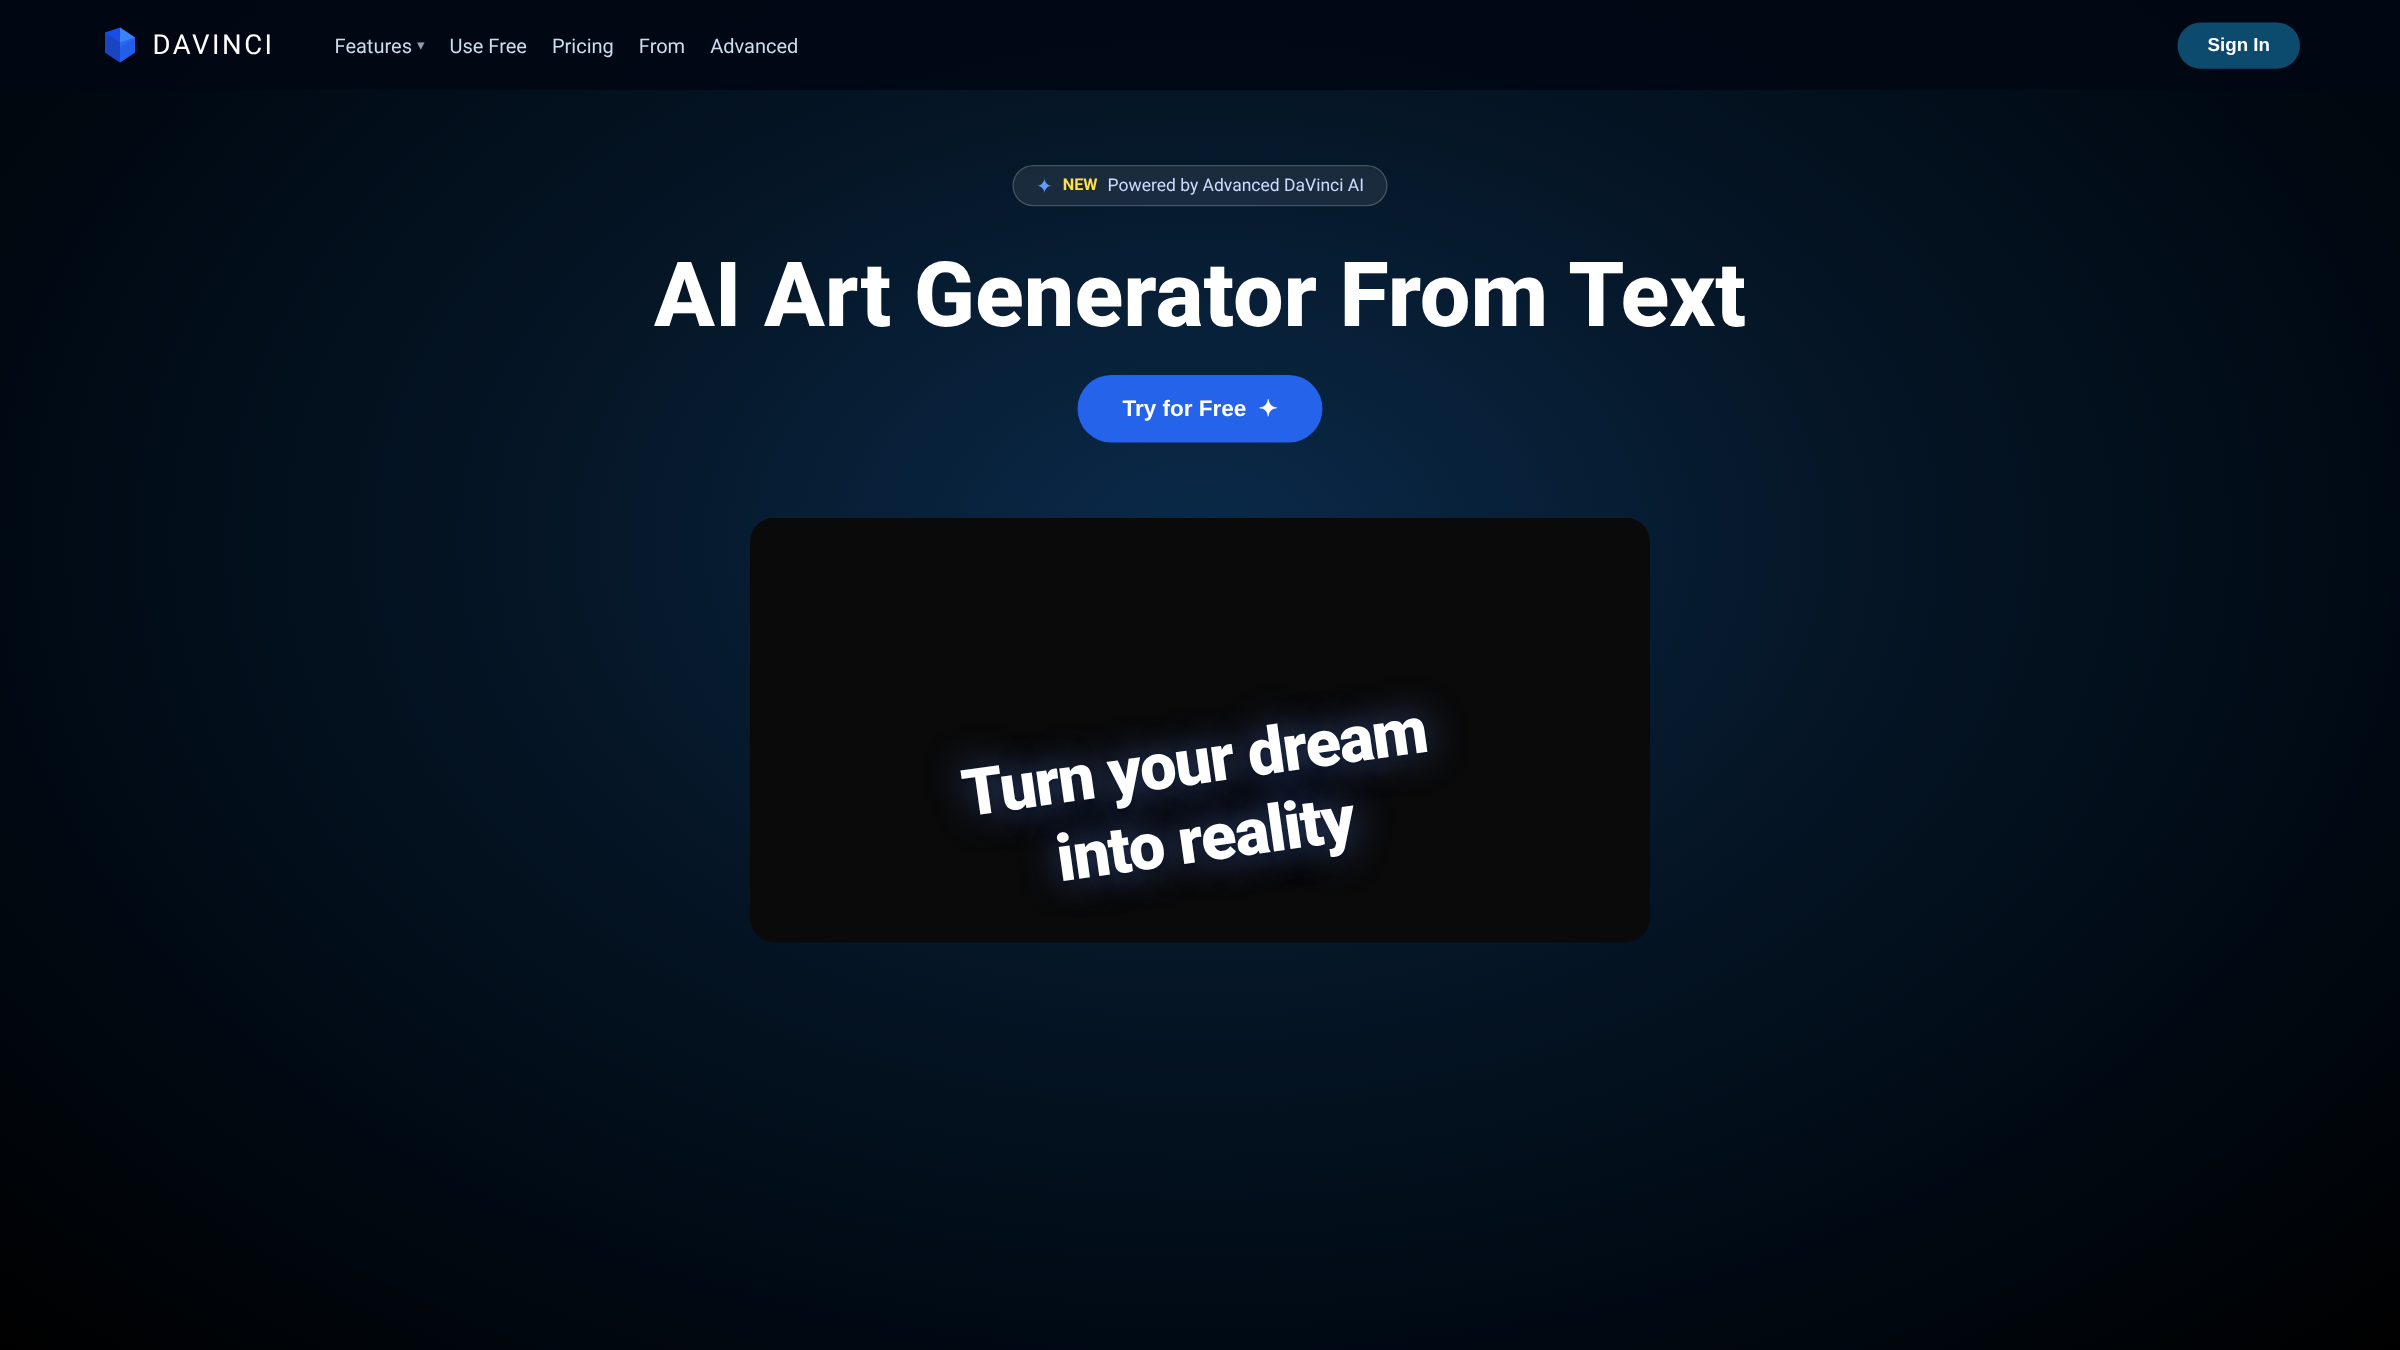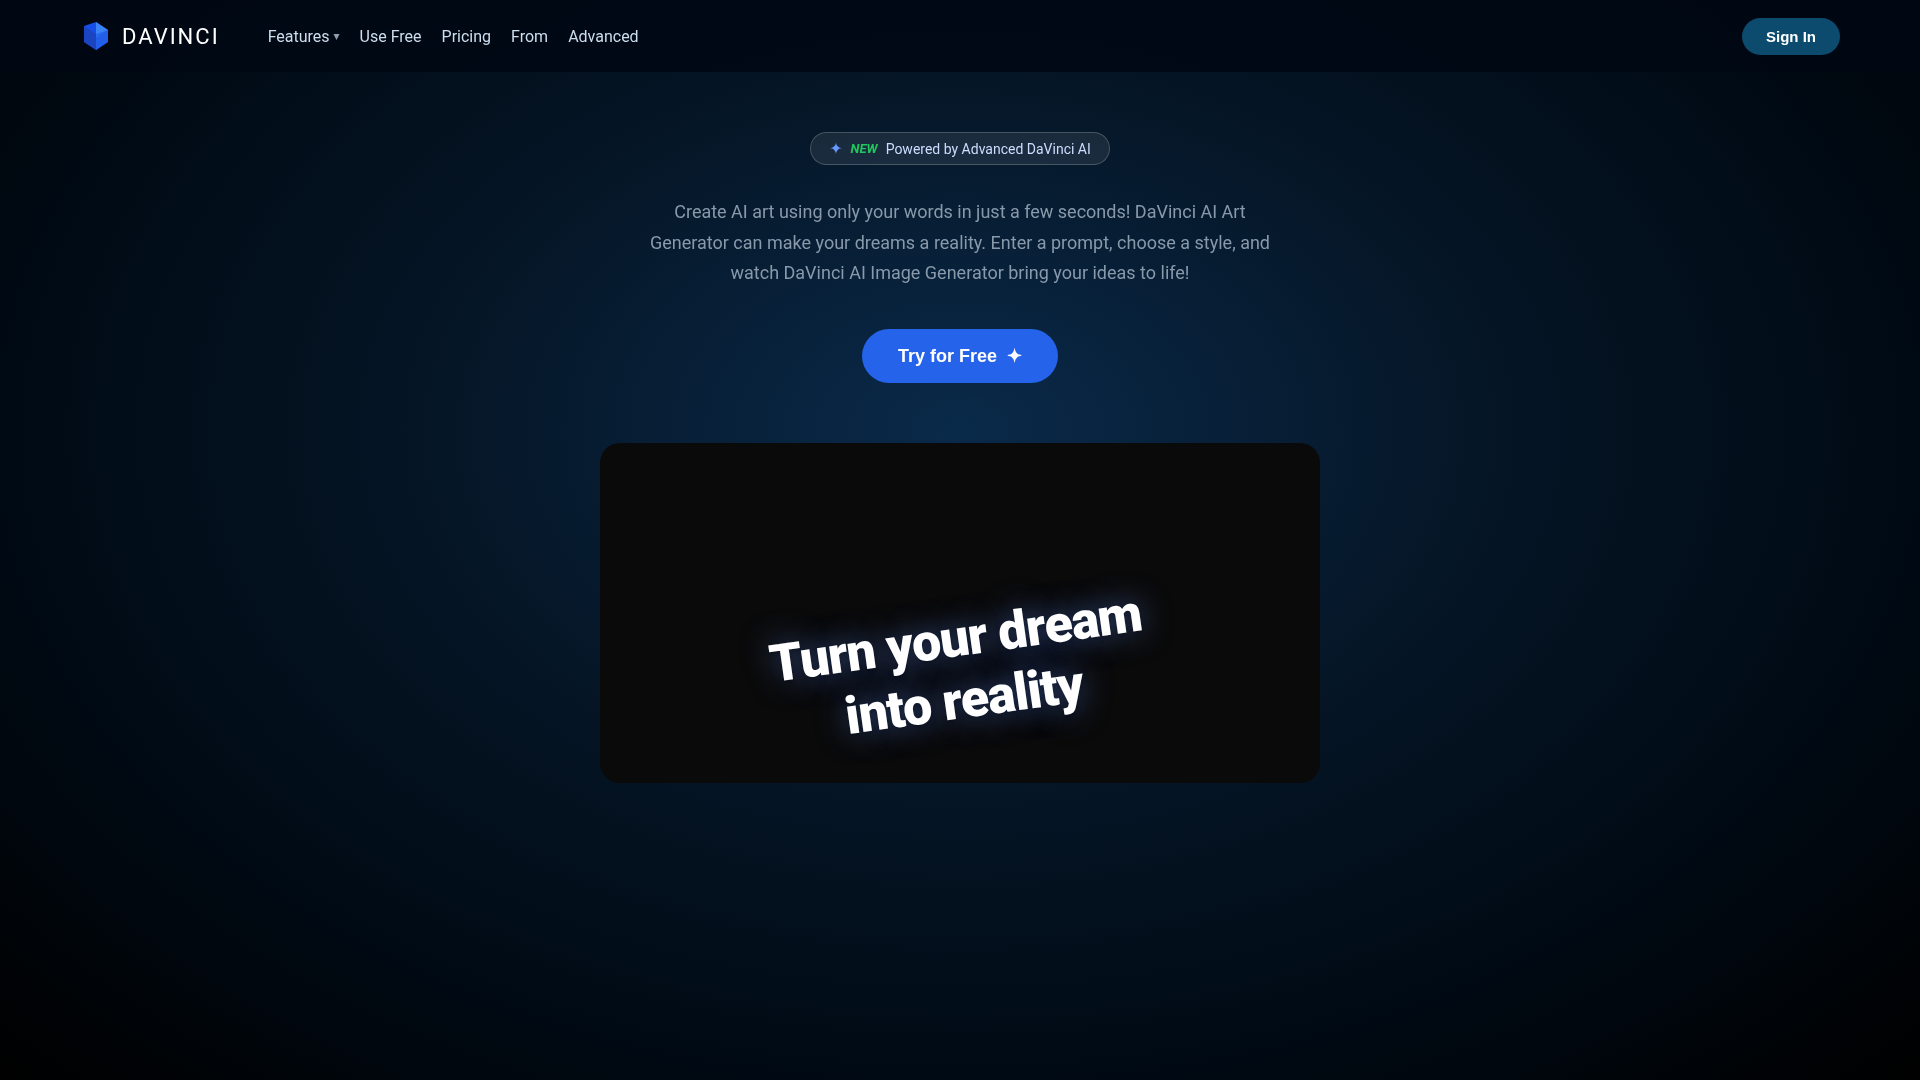"NEW" .new-badge .badge-new { color: #22c55e -> #fde047; font-style: italic -> none }
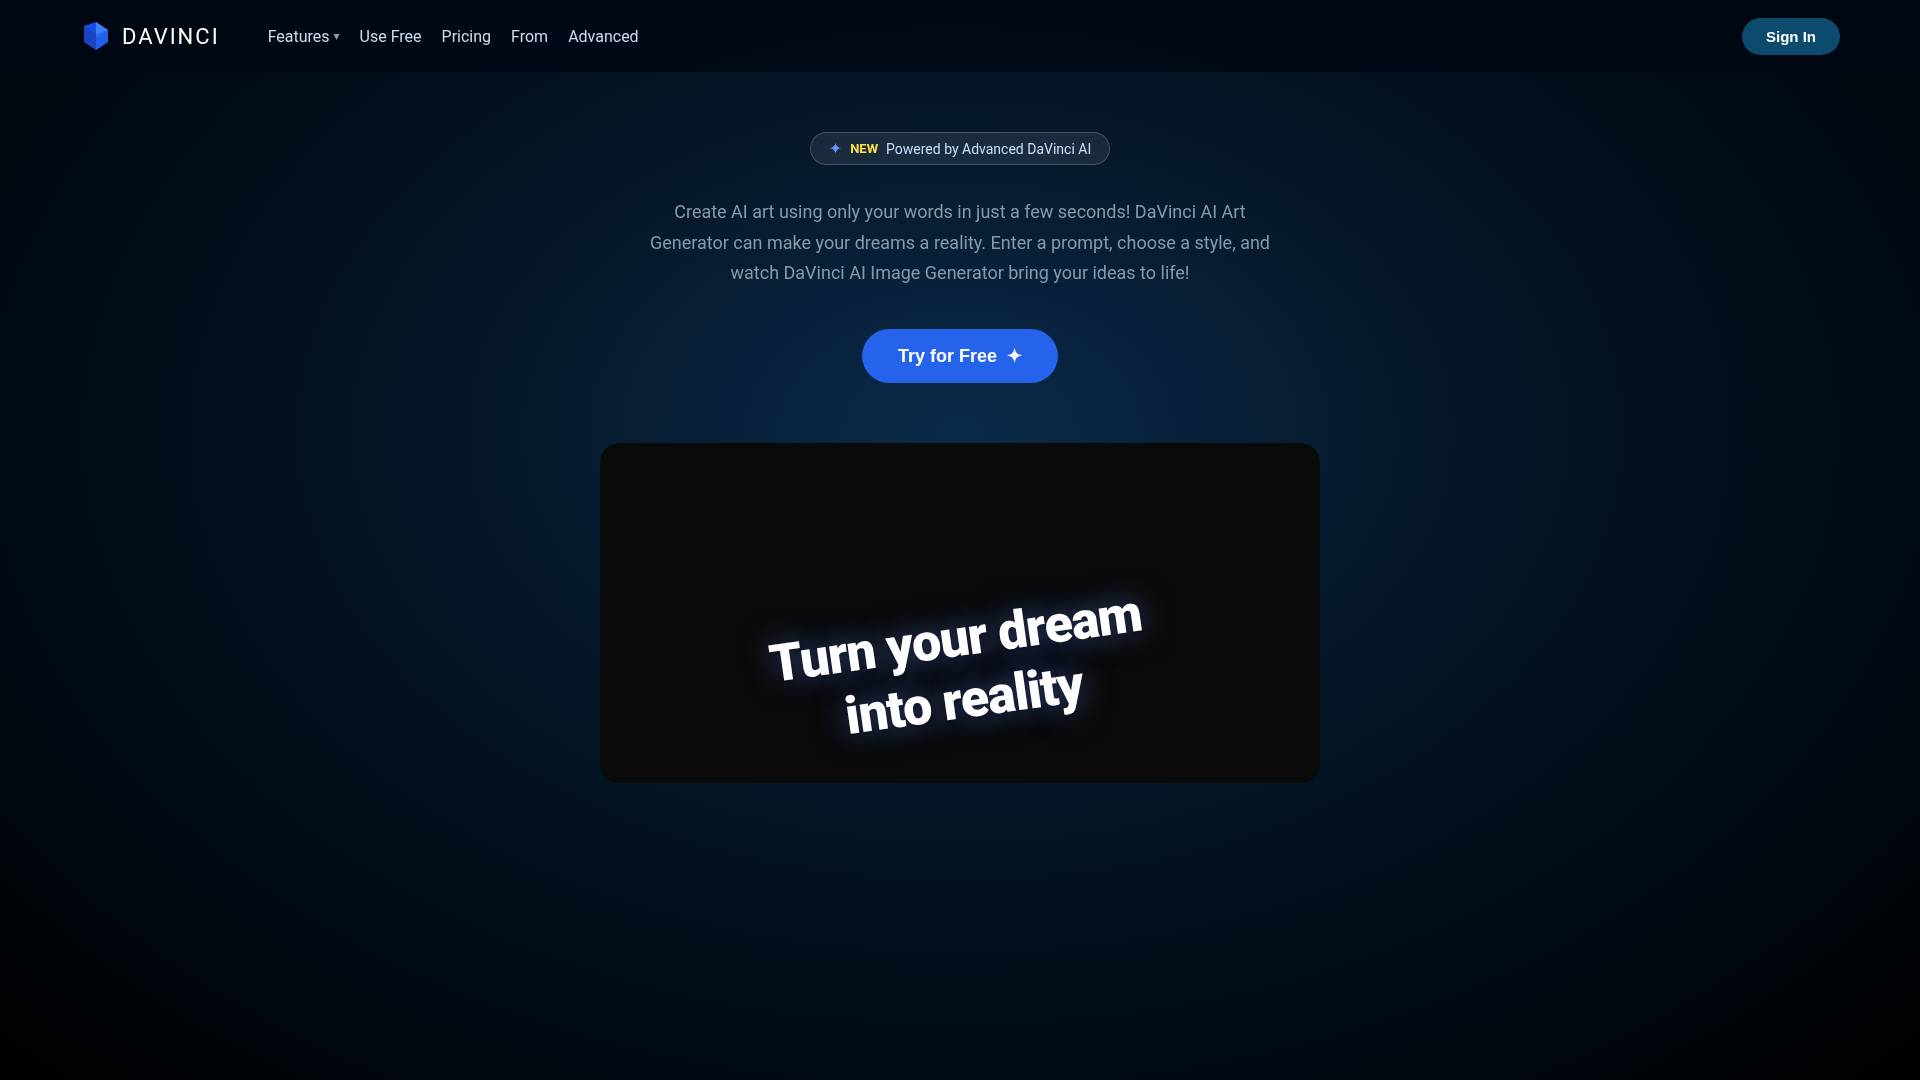"AI Art Generator From Text" h1.hero-title { html: none -> <h1>AI Art Generator From Text</h1> }
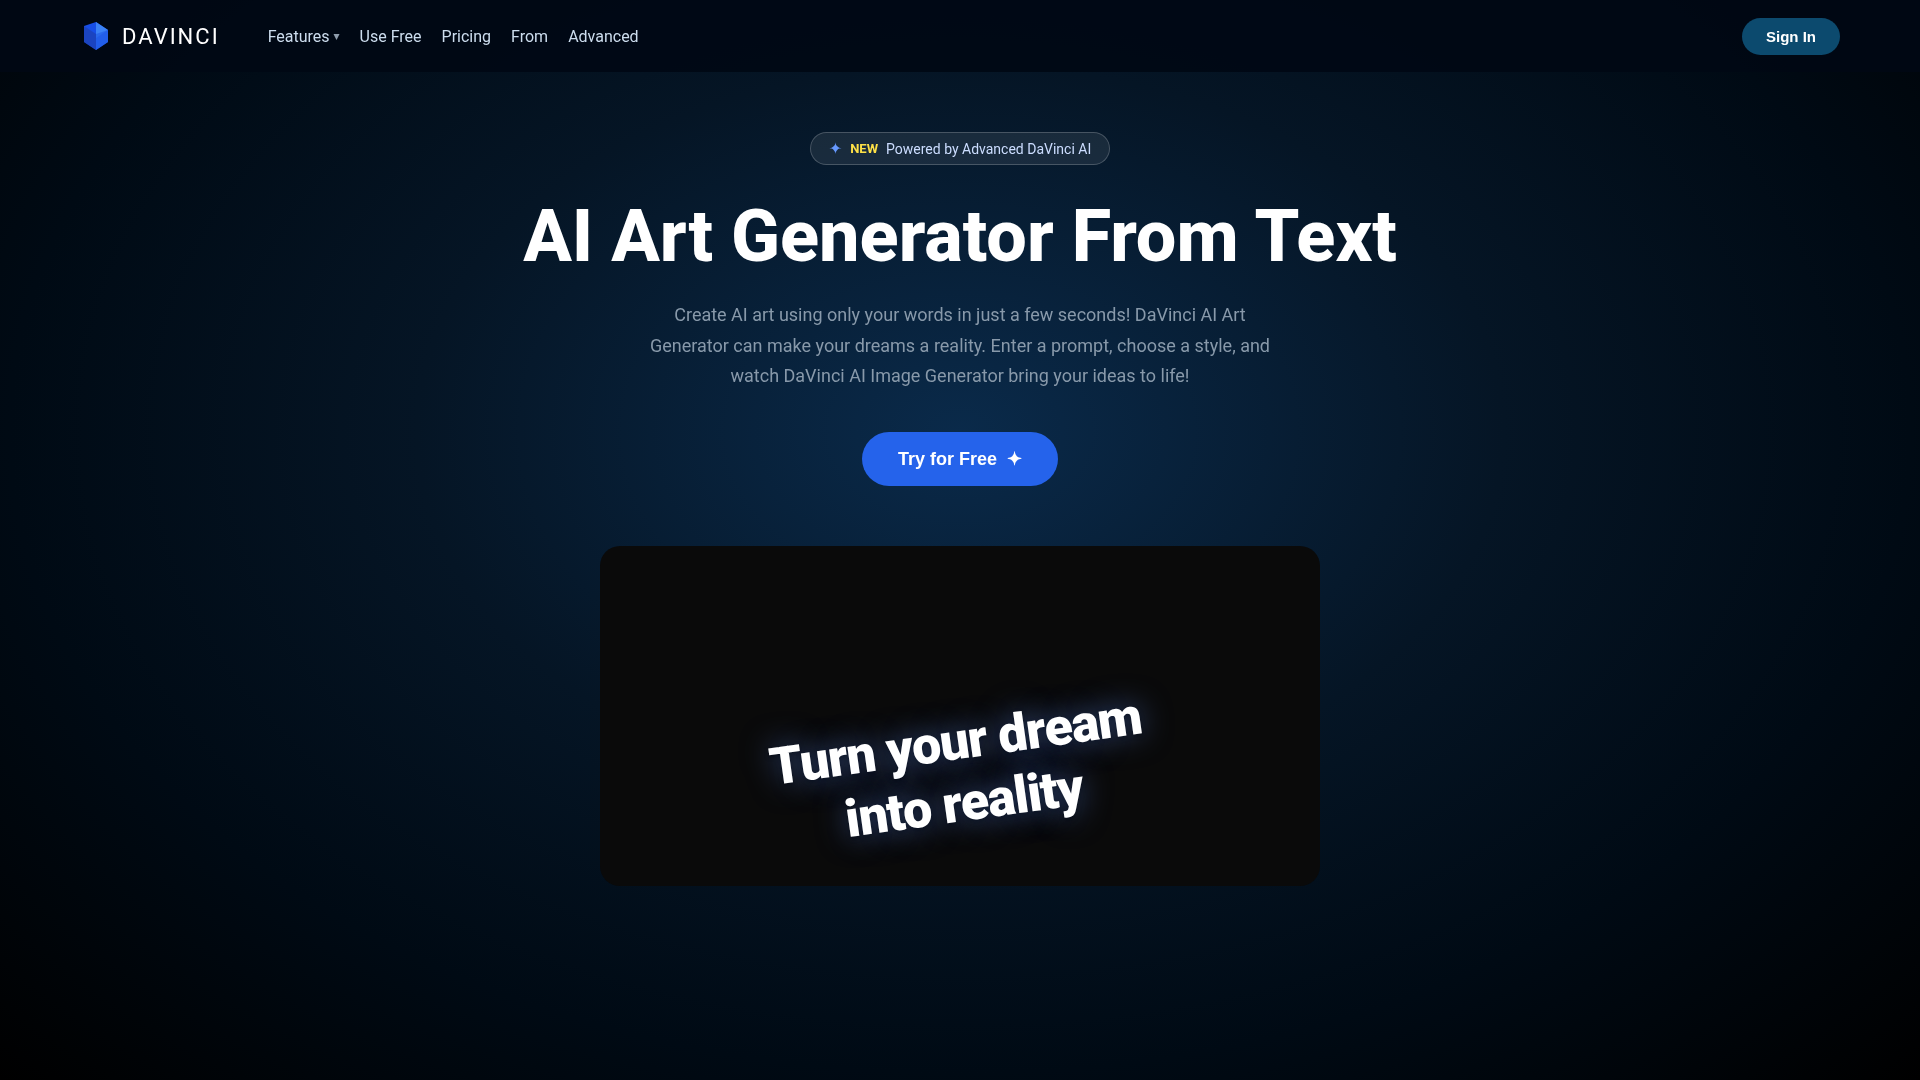"Create AI art using only" p.hero-subtitle { html: <p>Create AI art using only your words in just a few seconds! DaVinci AI Art Generator can make your dreams a reality. Enter a prompt, choose a style, and watch DaVinci AI Image Generator bring your ideas to life!</p> -> none }
